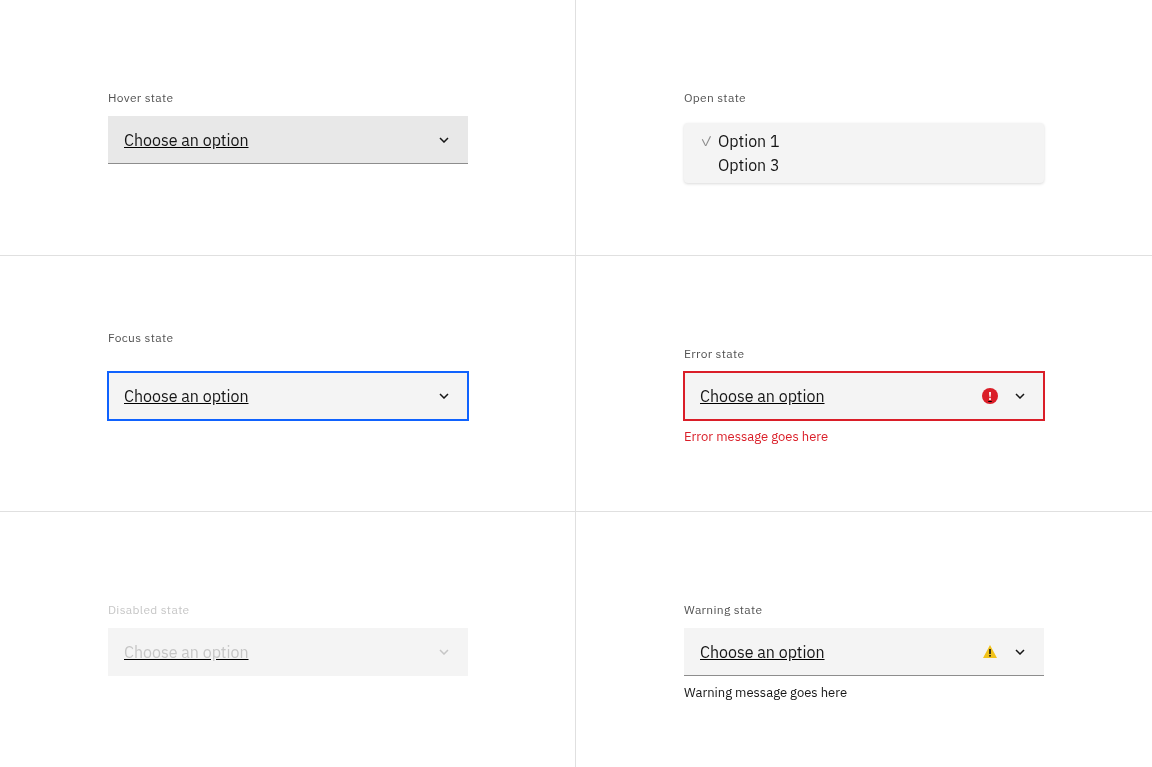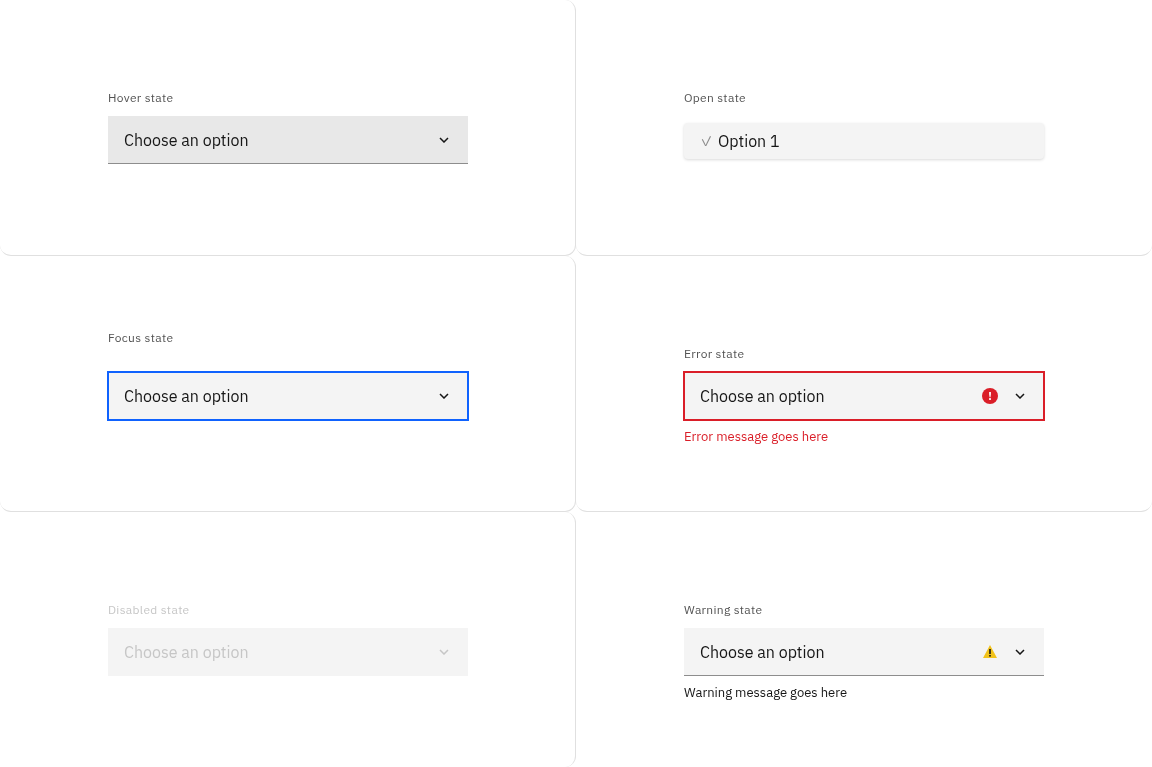"Hover state" .cell { border-radius: 11px -> none }
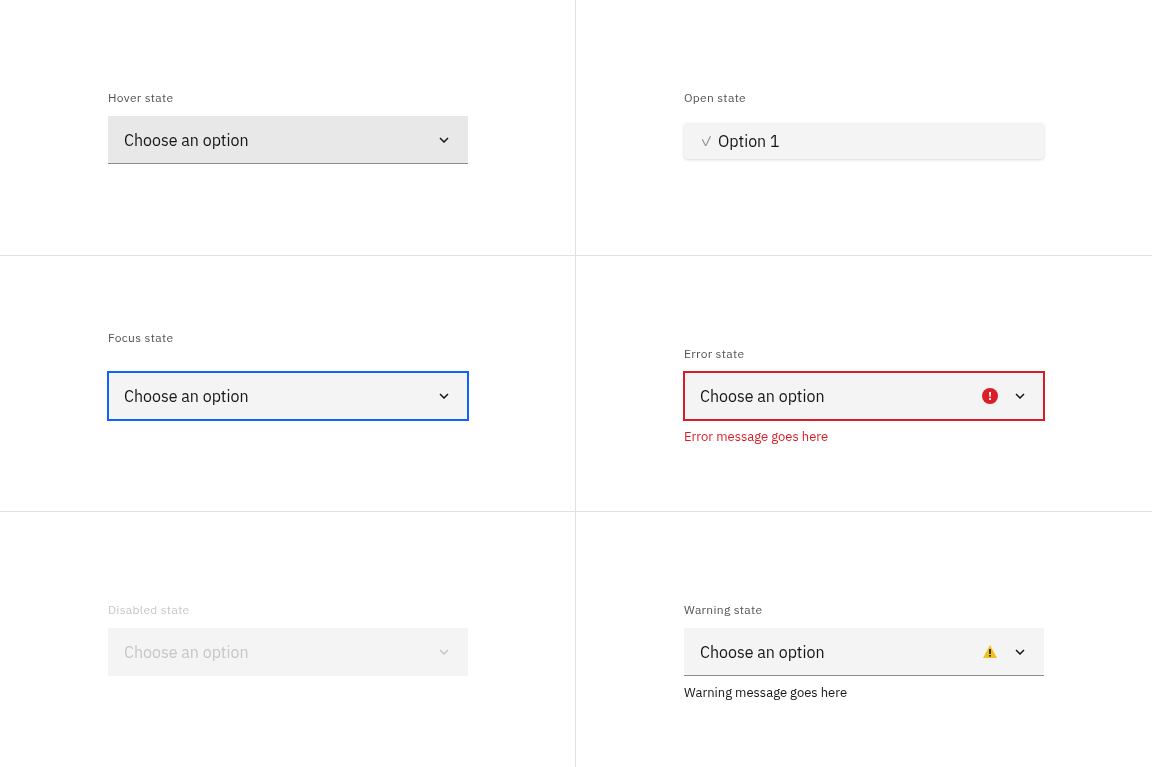"Choose an option" .dropdown { text-decoration: none -> underline }
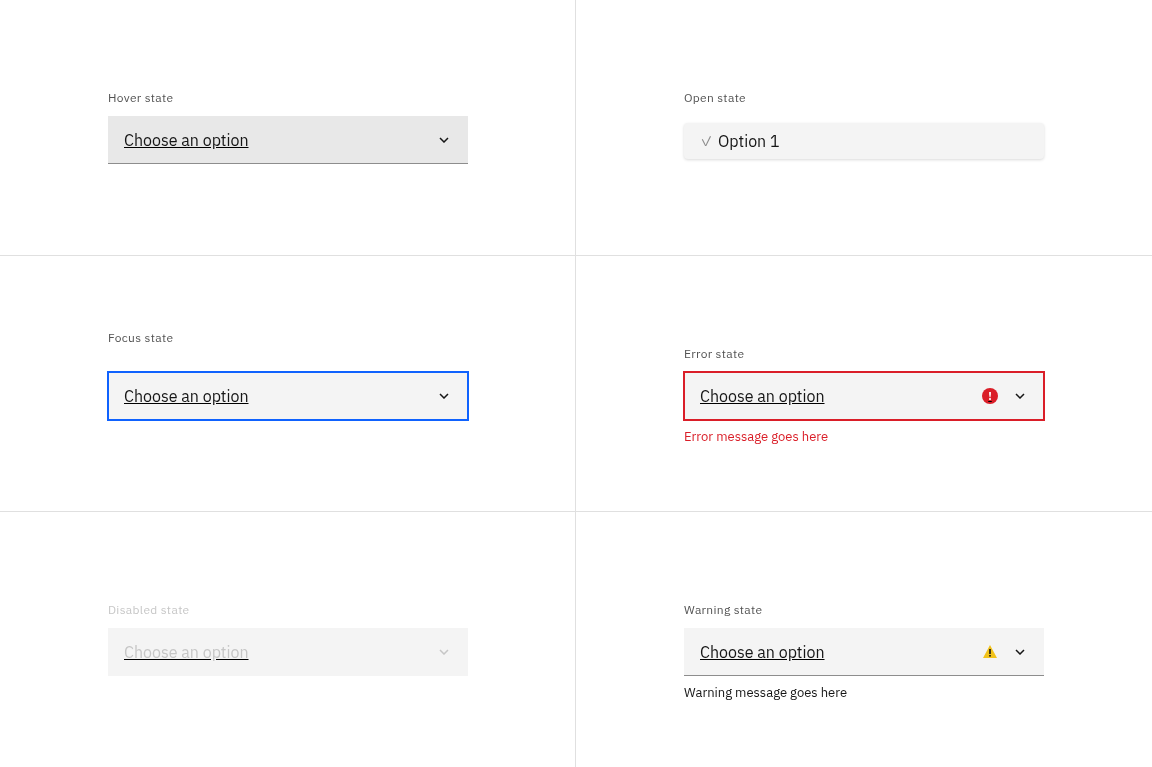"Option 3" div.menu-item { html: none -> <div> <span></span> <span>Option 3</span> </div> }
